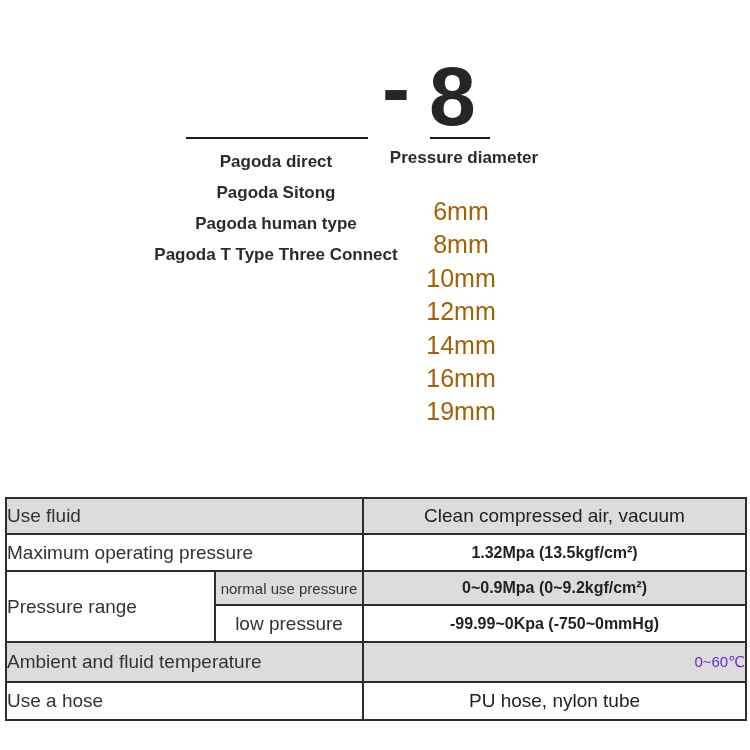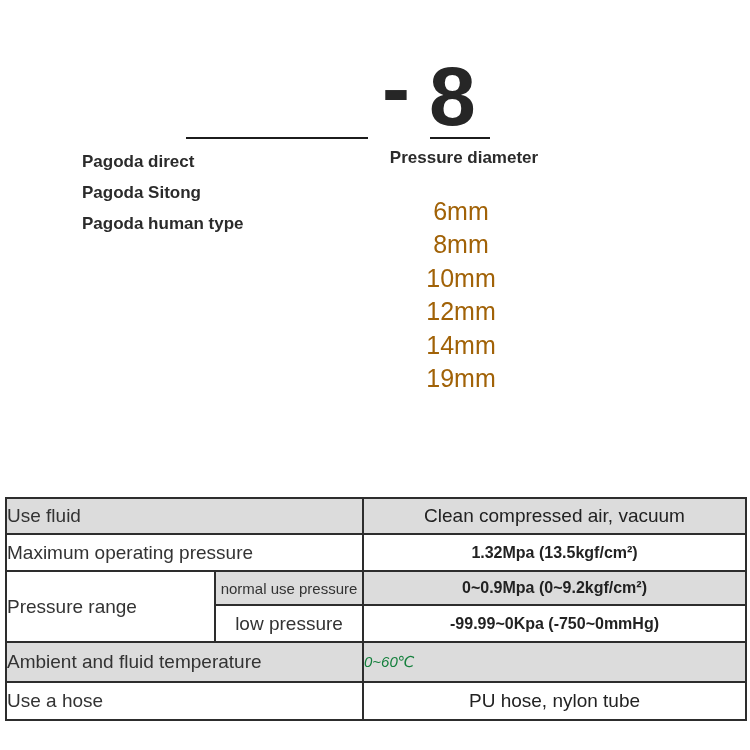"Pagoda direct" .type-list { left: 82px -> 76px; text-align: left -> center }
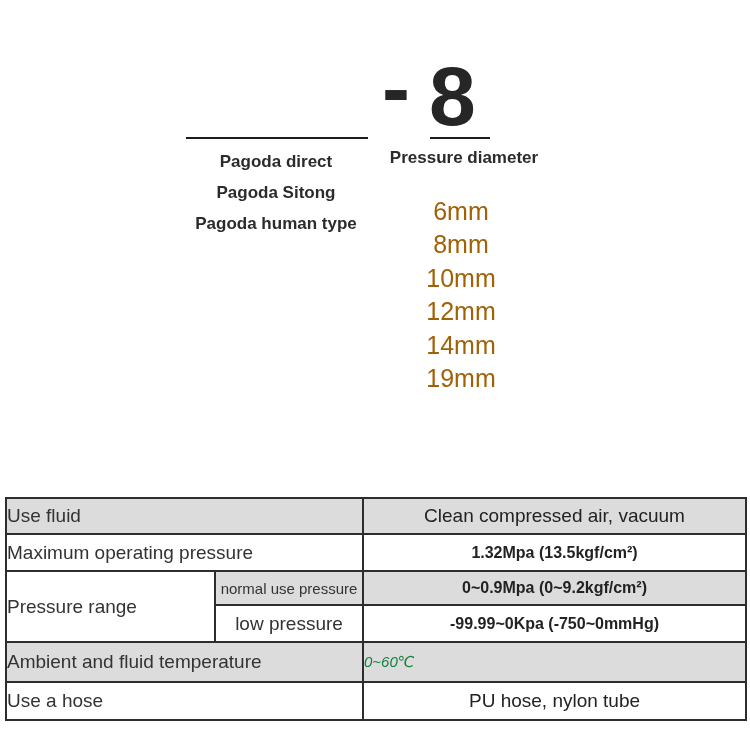"Pagoda T Type Three Connect" li { html: none -> <li>Pagoda T Type Three Connect</li> }
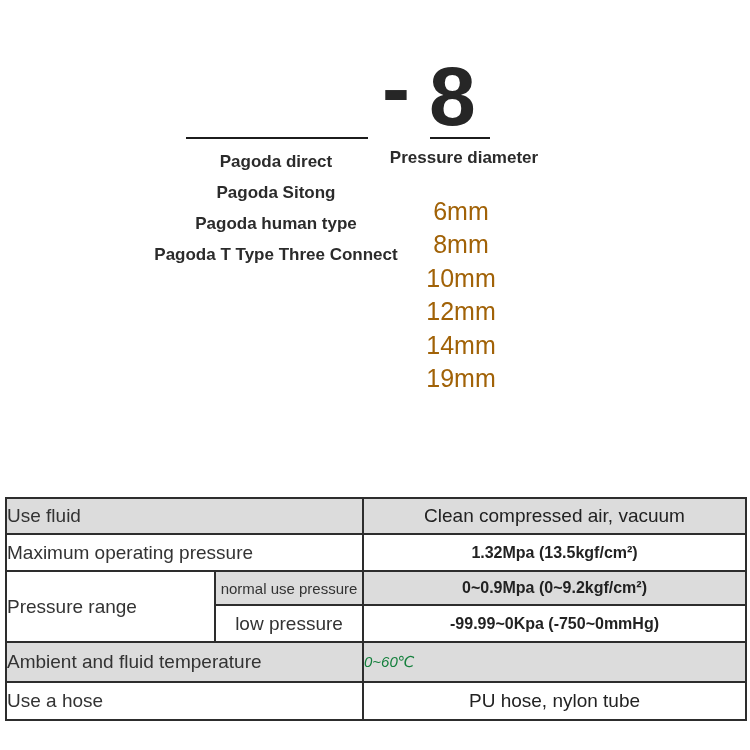"16mm" li { html: none -> <li>16mm</li> }
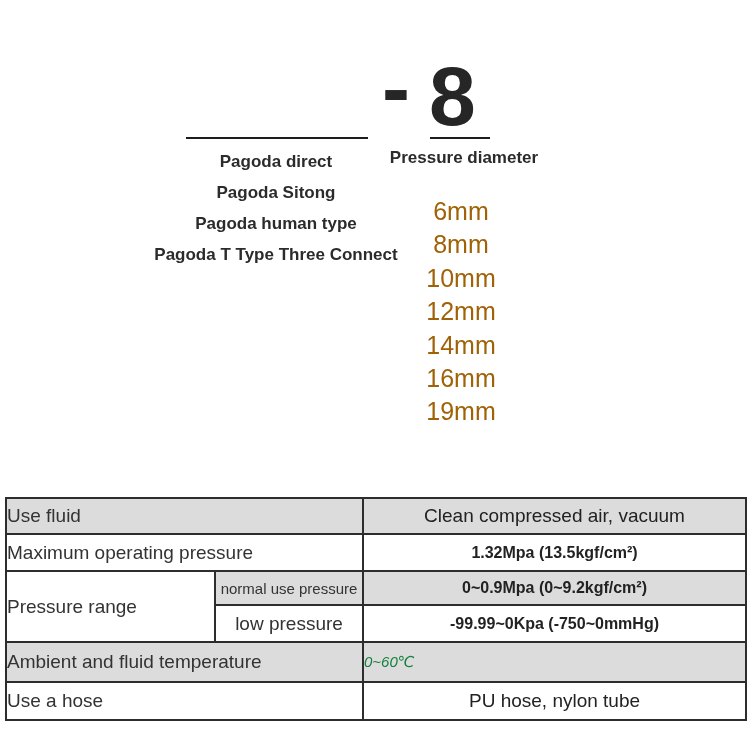"0~60℃" td.val-sm { color: #15803d -> #6d28d9; font-style: italic -> none; text-align: left -> right }
